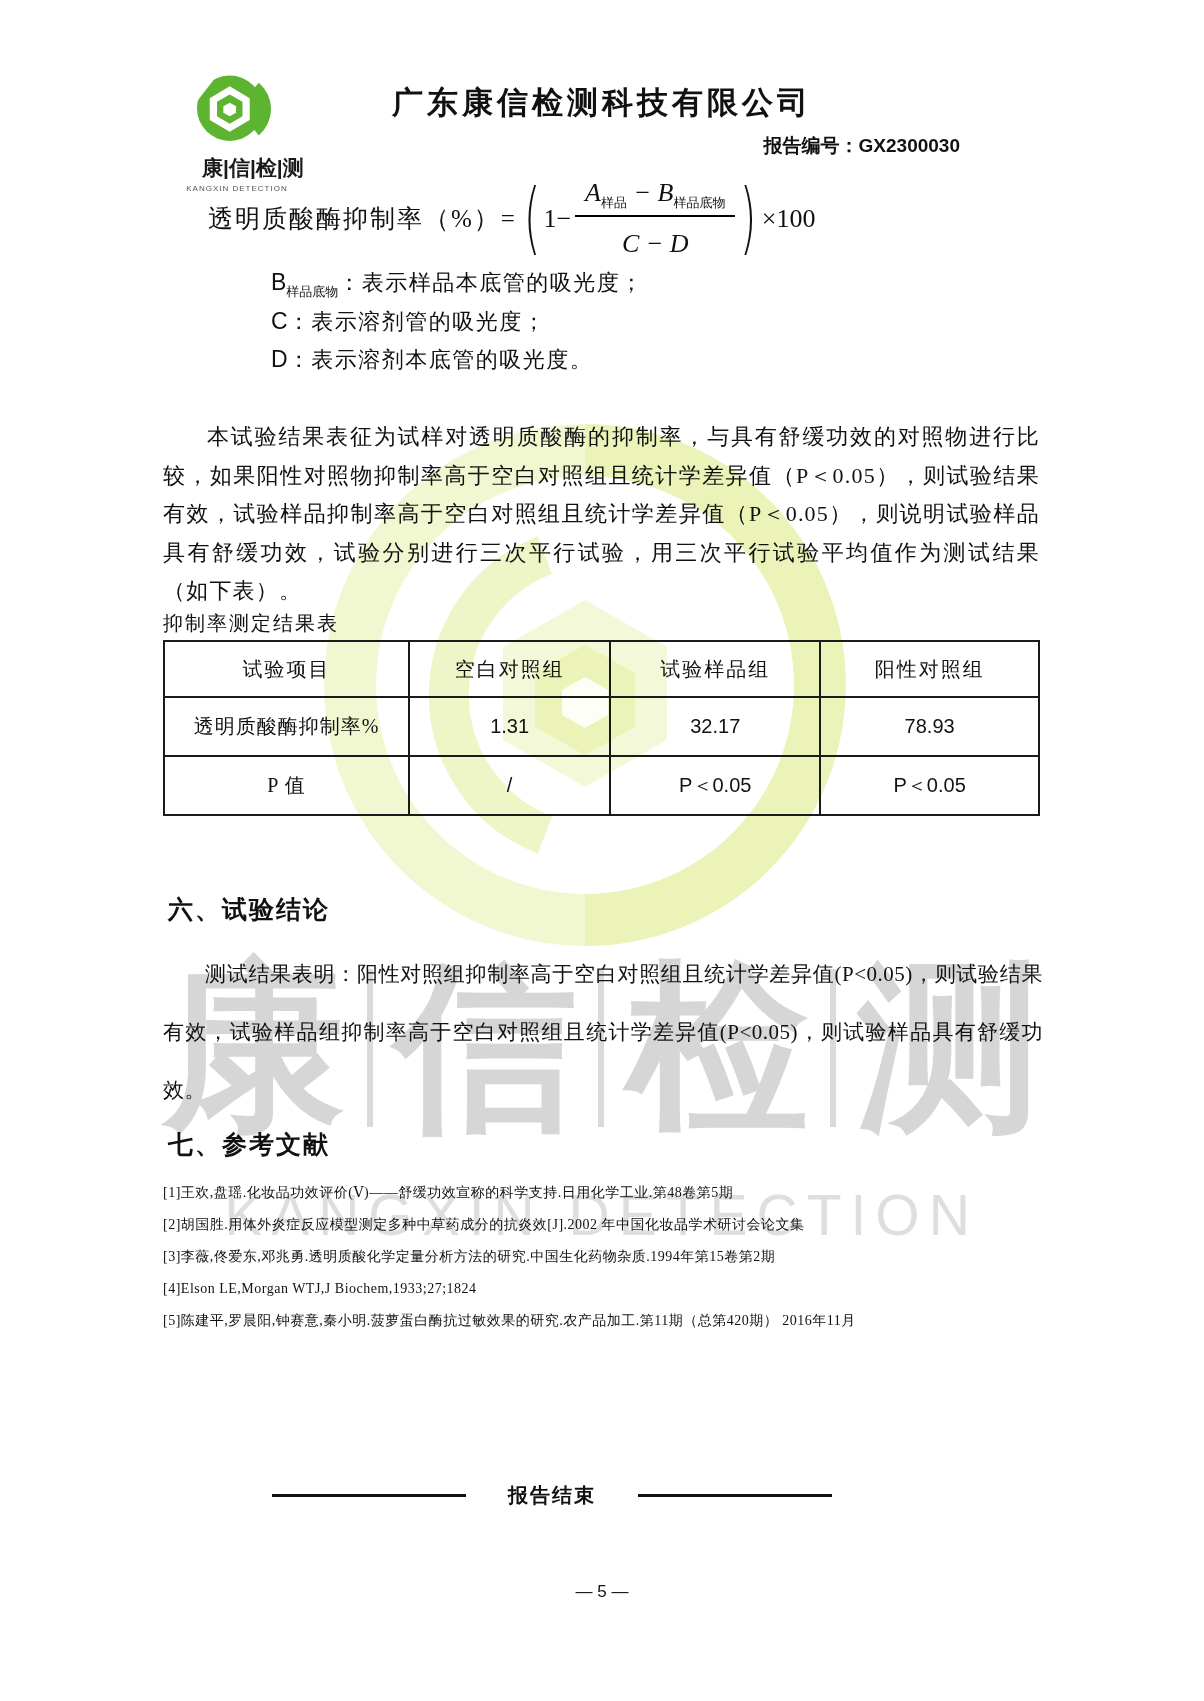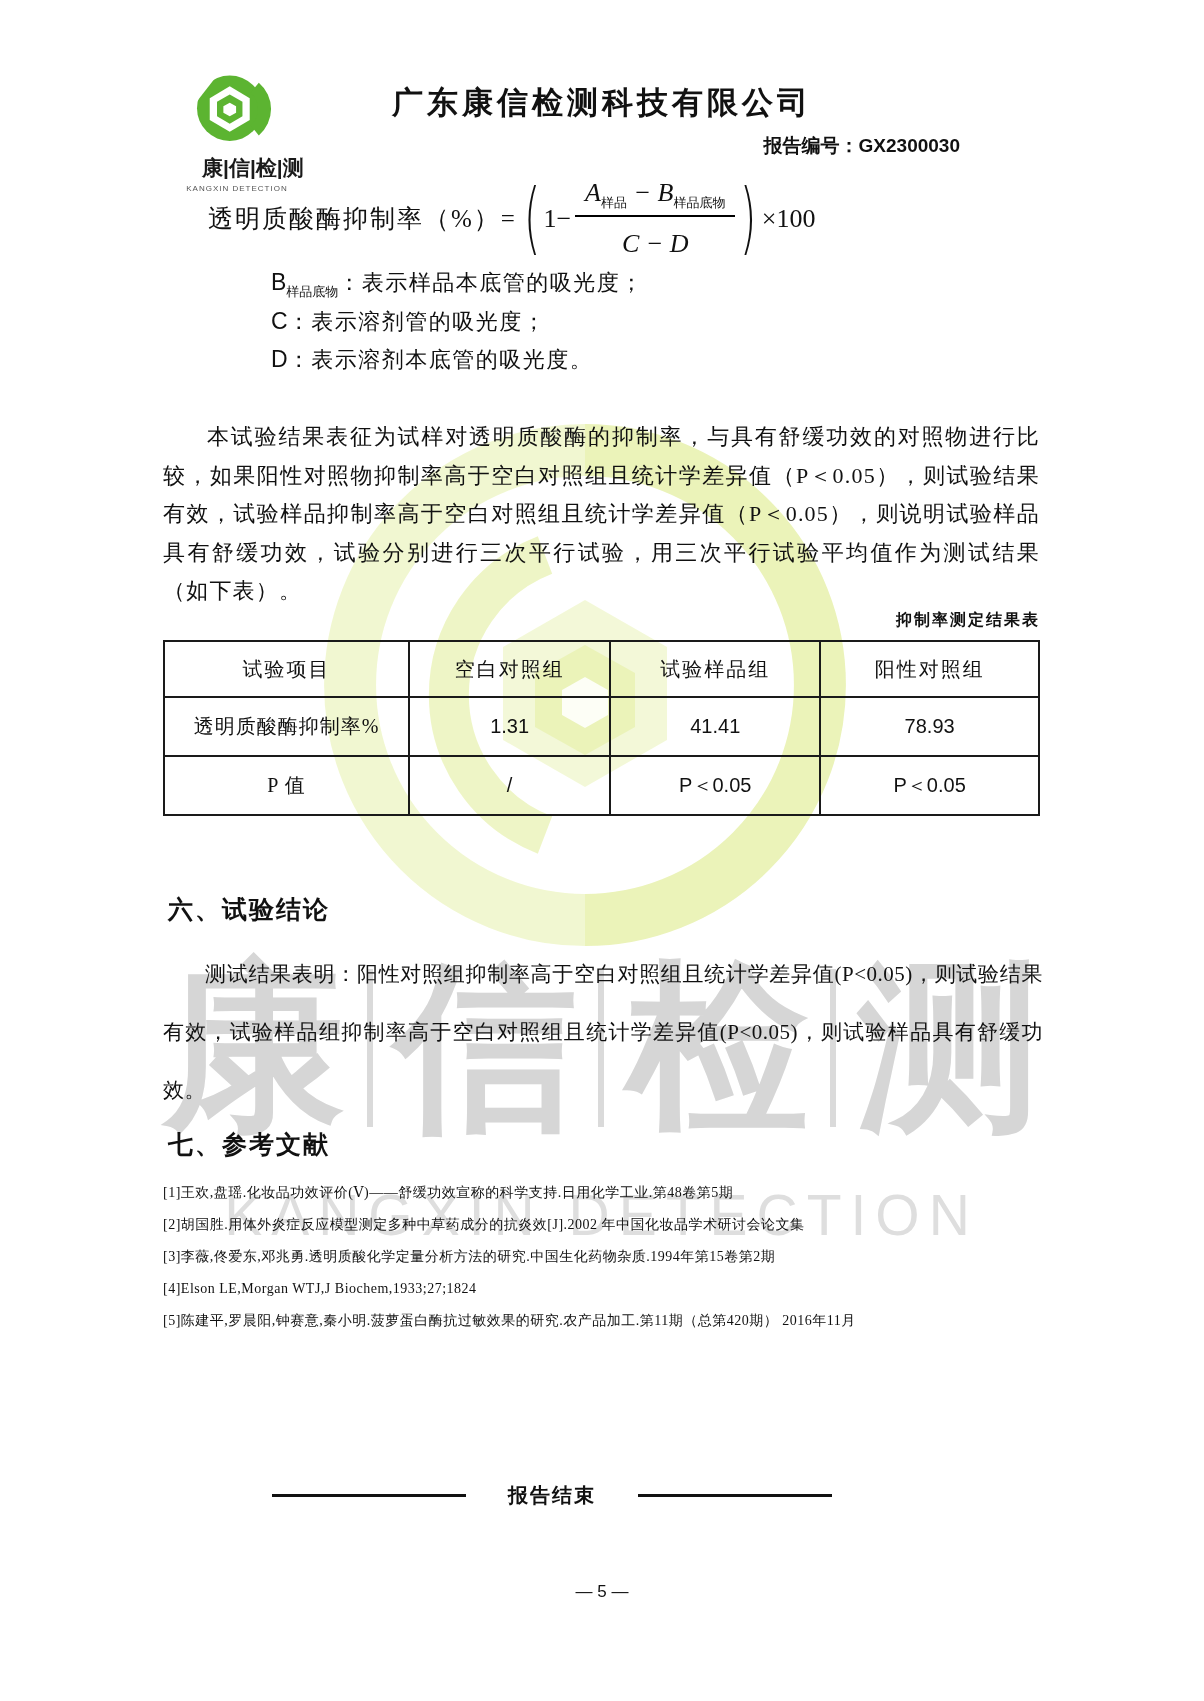"抑制率测定结果表" .tbl-title { font-size: 16px -> 20px; font-weight: bold -> none; text-align: right -> left }
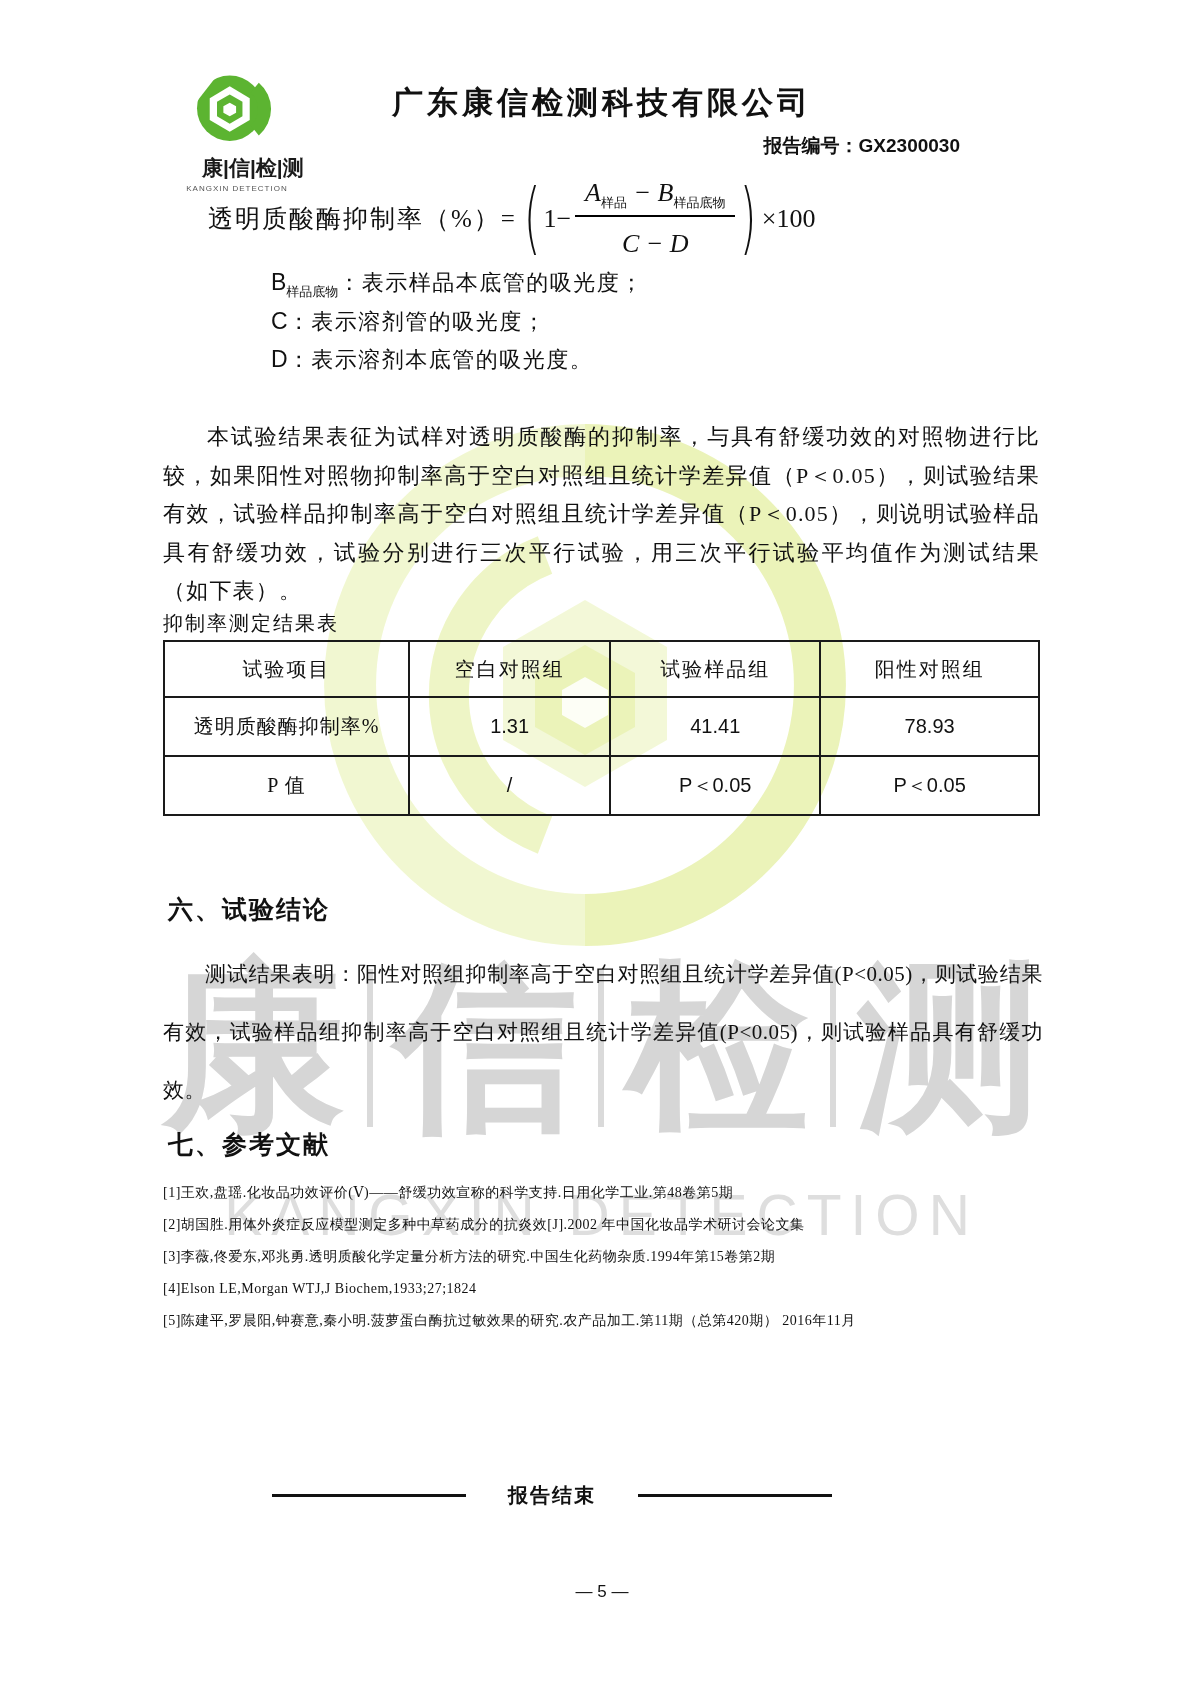"41.41" td.val { text: 41.41 -> 32.17 }
